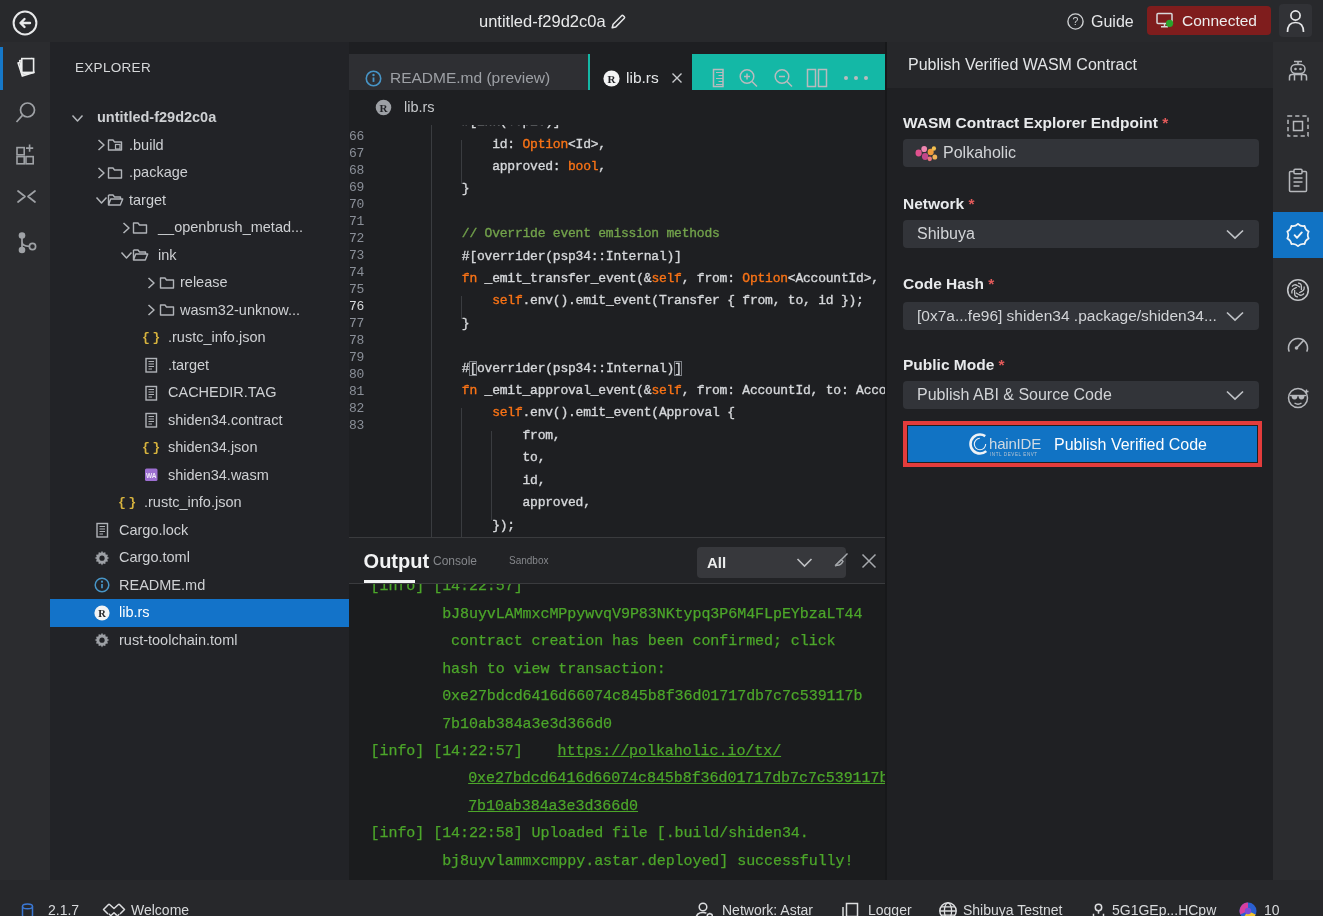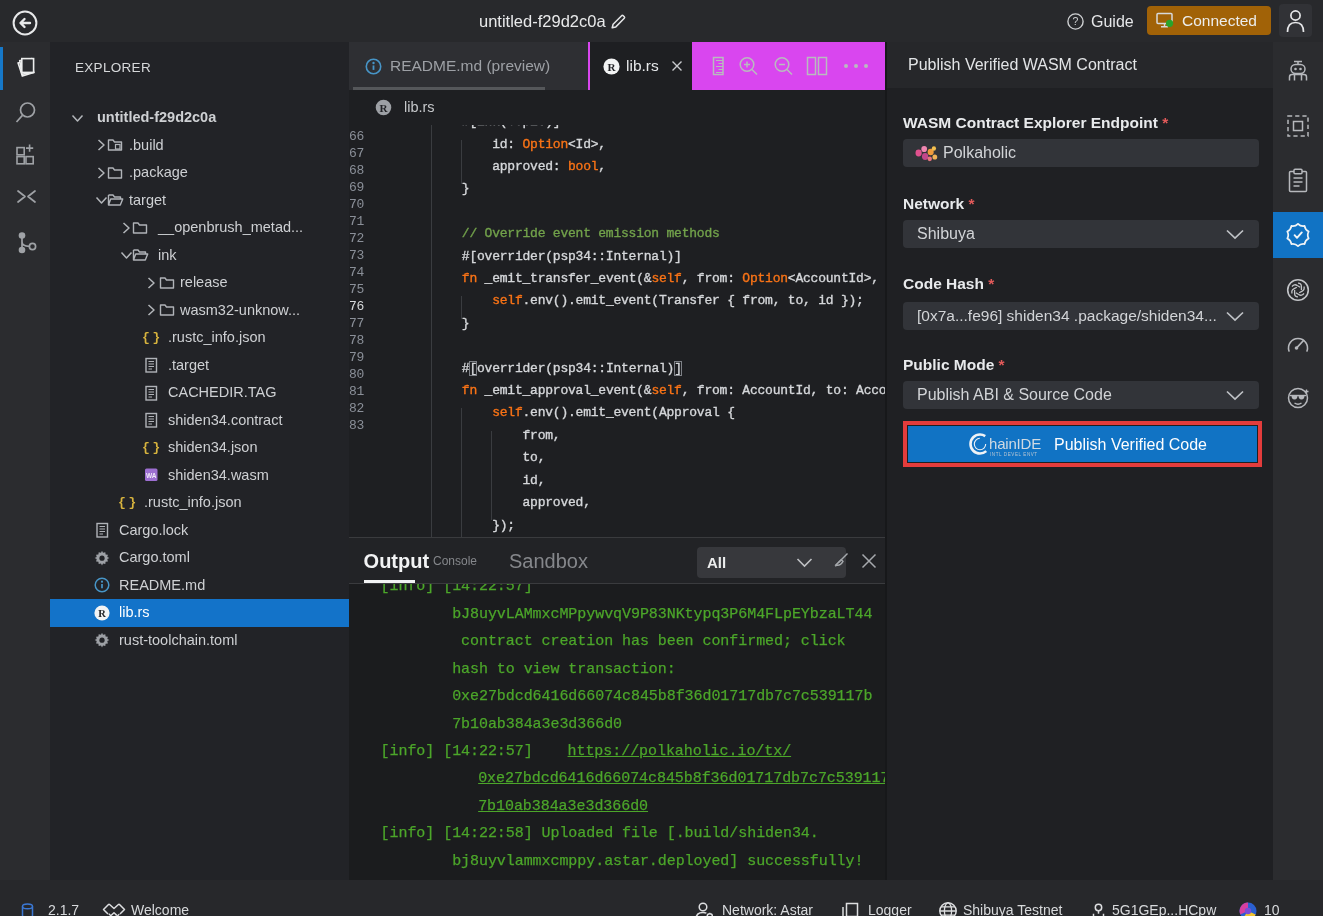"Connected" div.abs { background: #a16207 -> #7f1d1d }
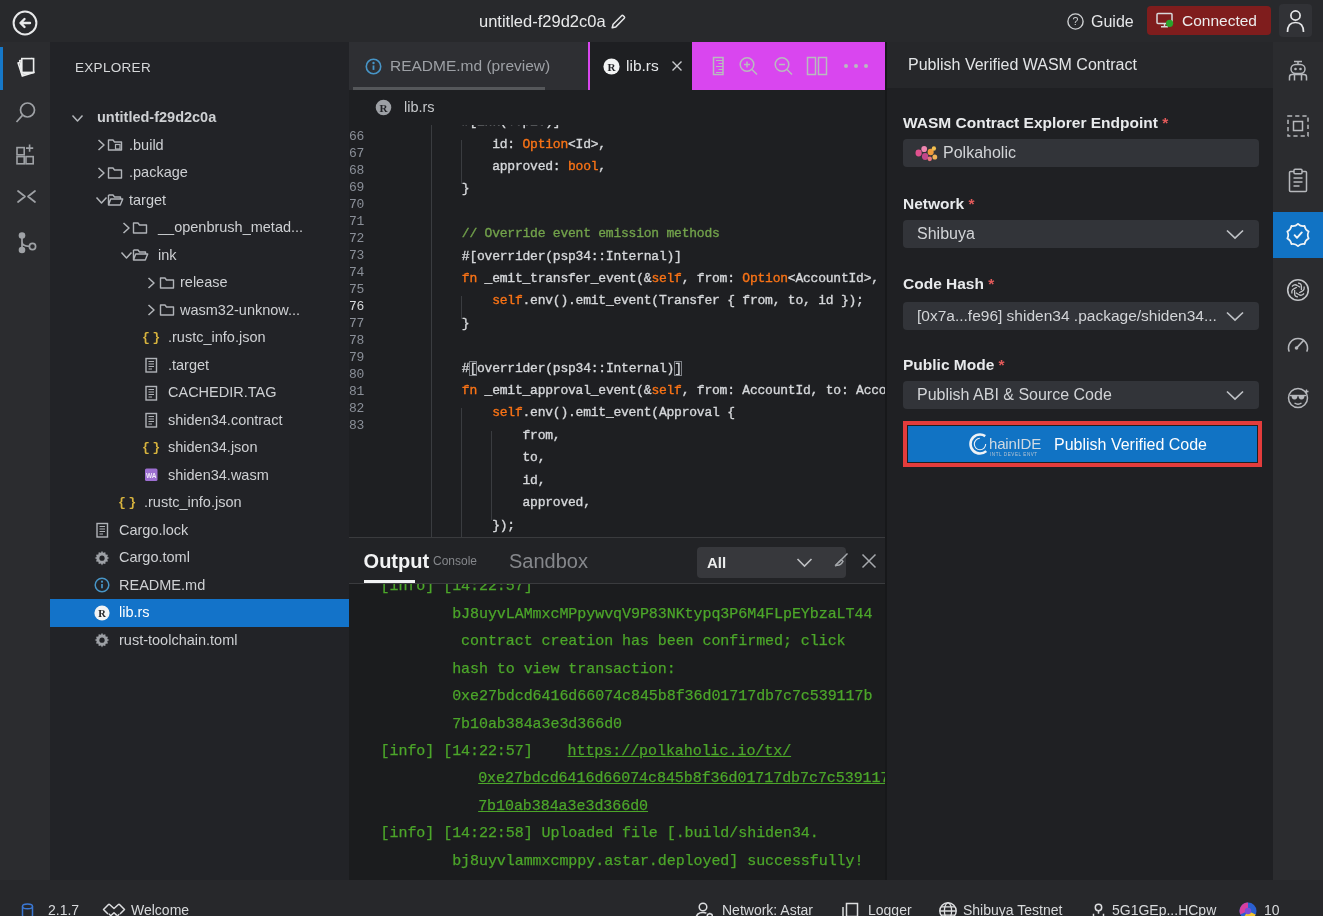"README.md (preview)" #tabbar { background: #d946ef -> #14b8a6; top: 42px -> 54px }
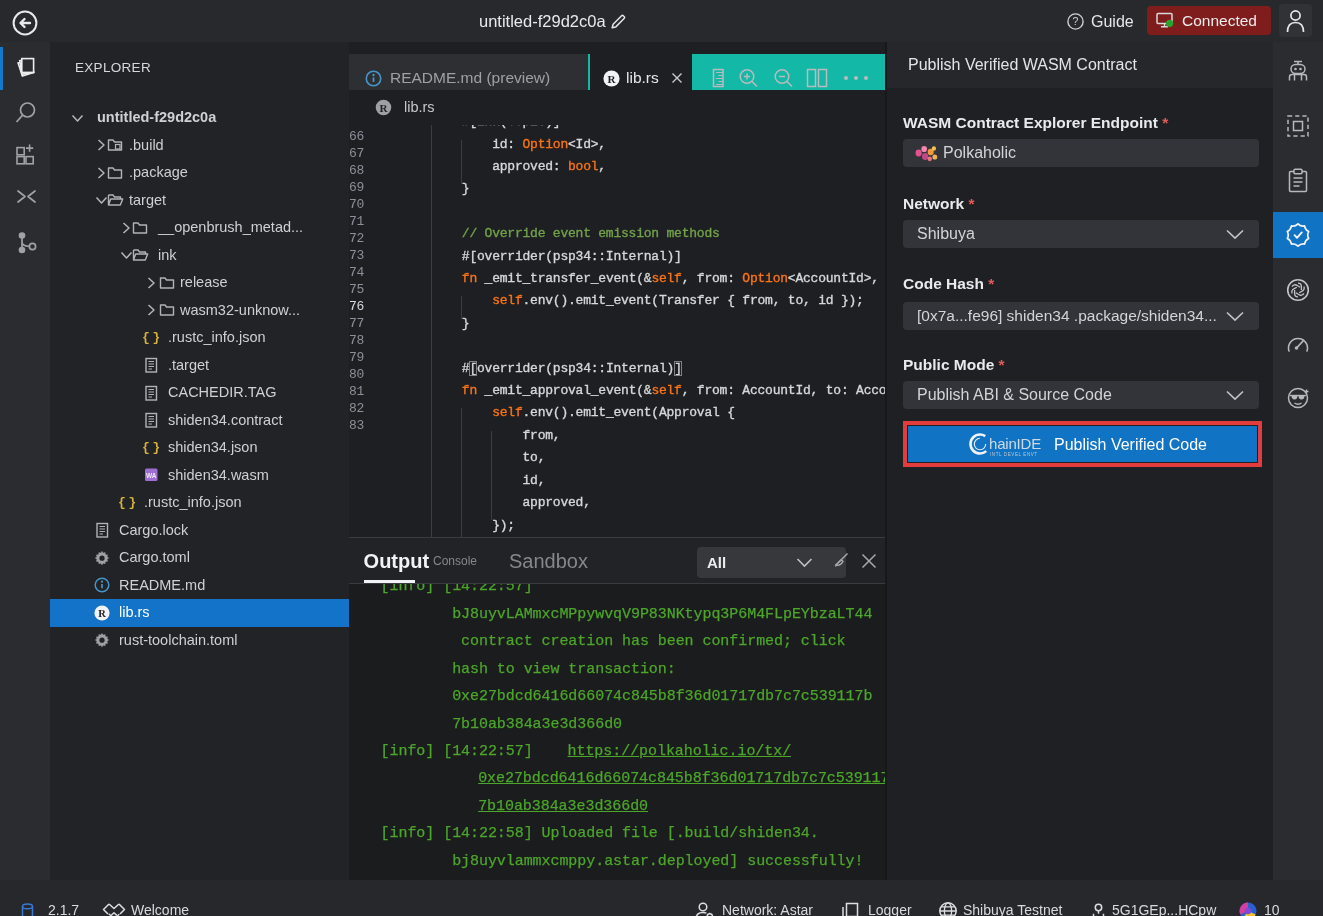"Sandbox" div.abs { font-size: 20px -> 10px }
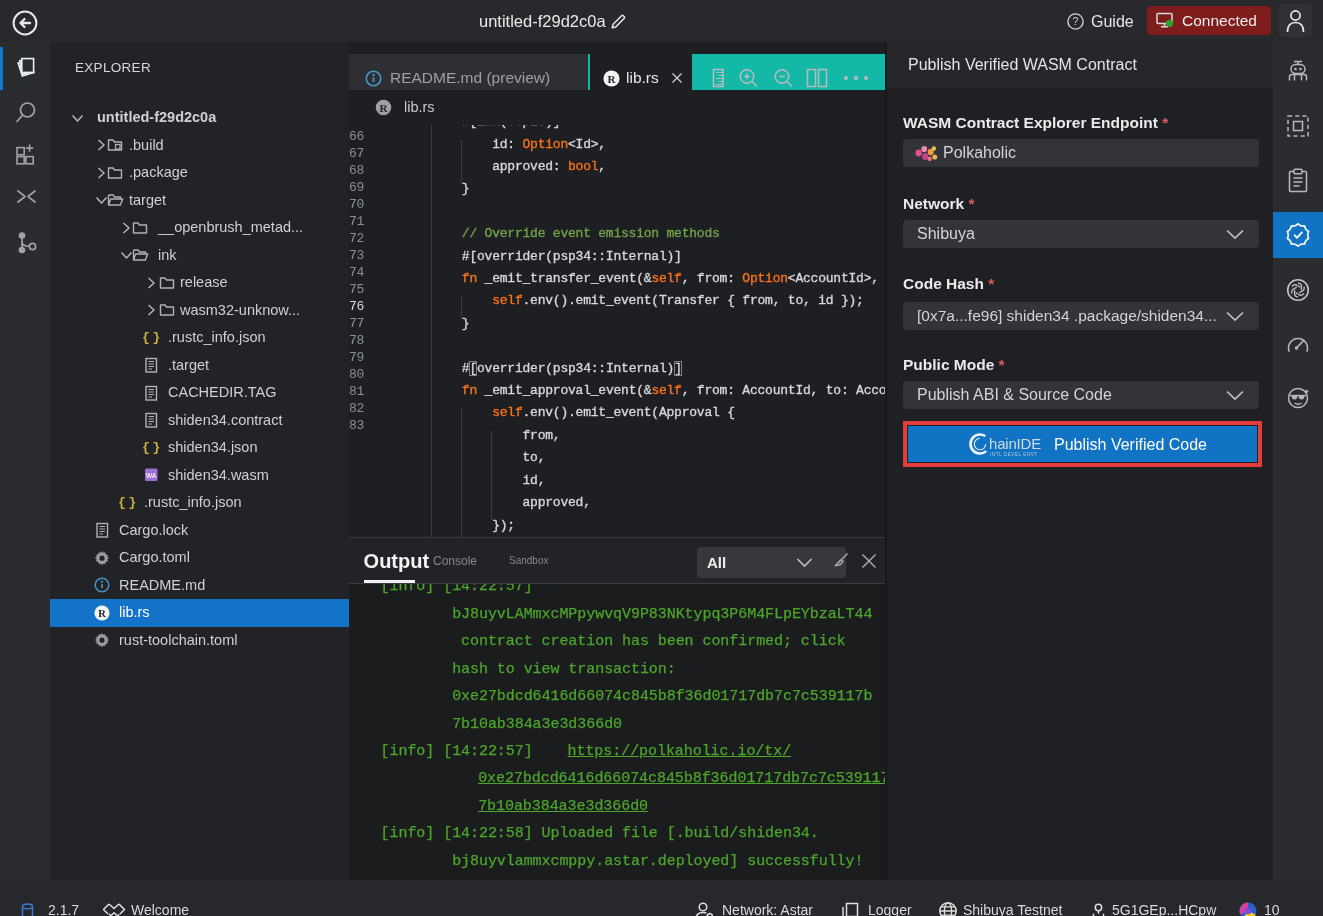"[info] [14:22:57]" #logs { left: 10px -> 0px }
